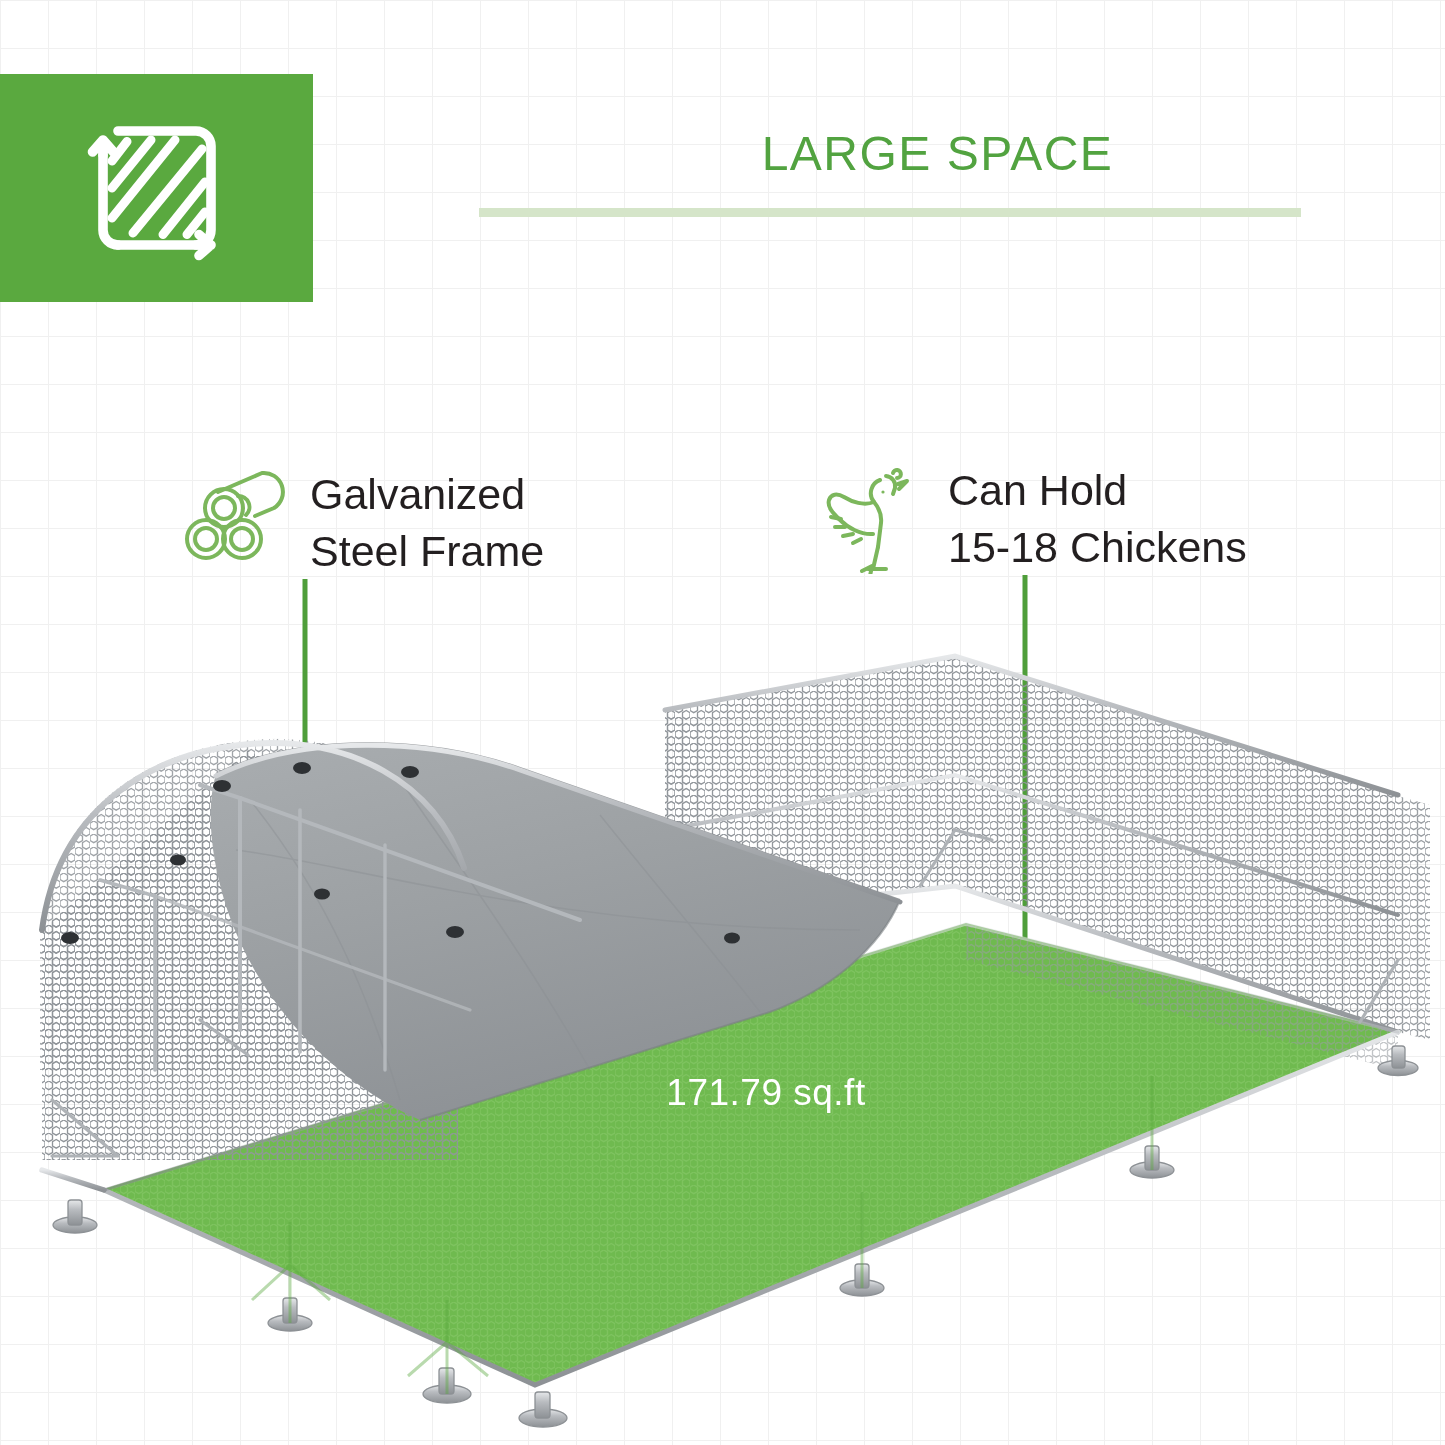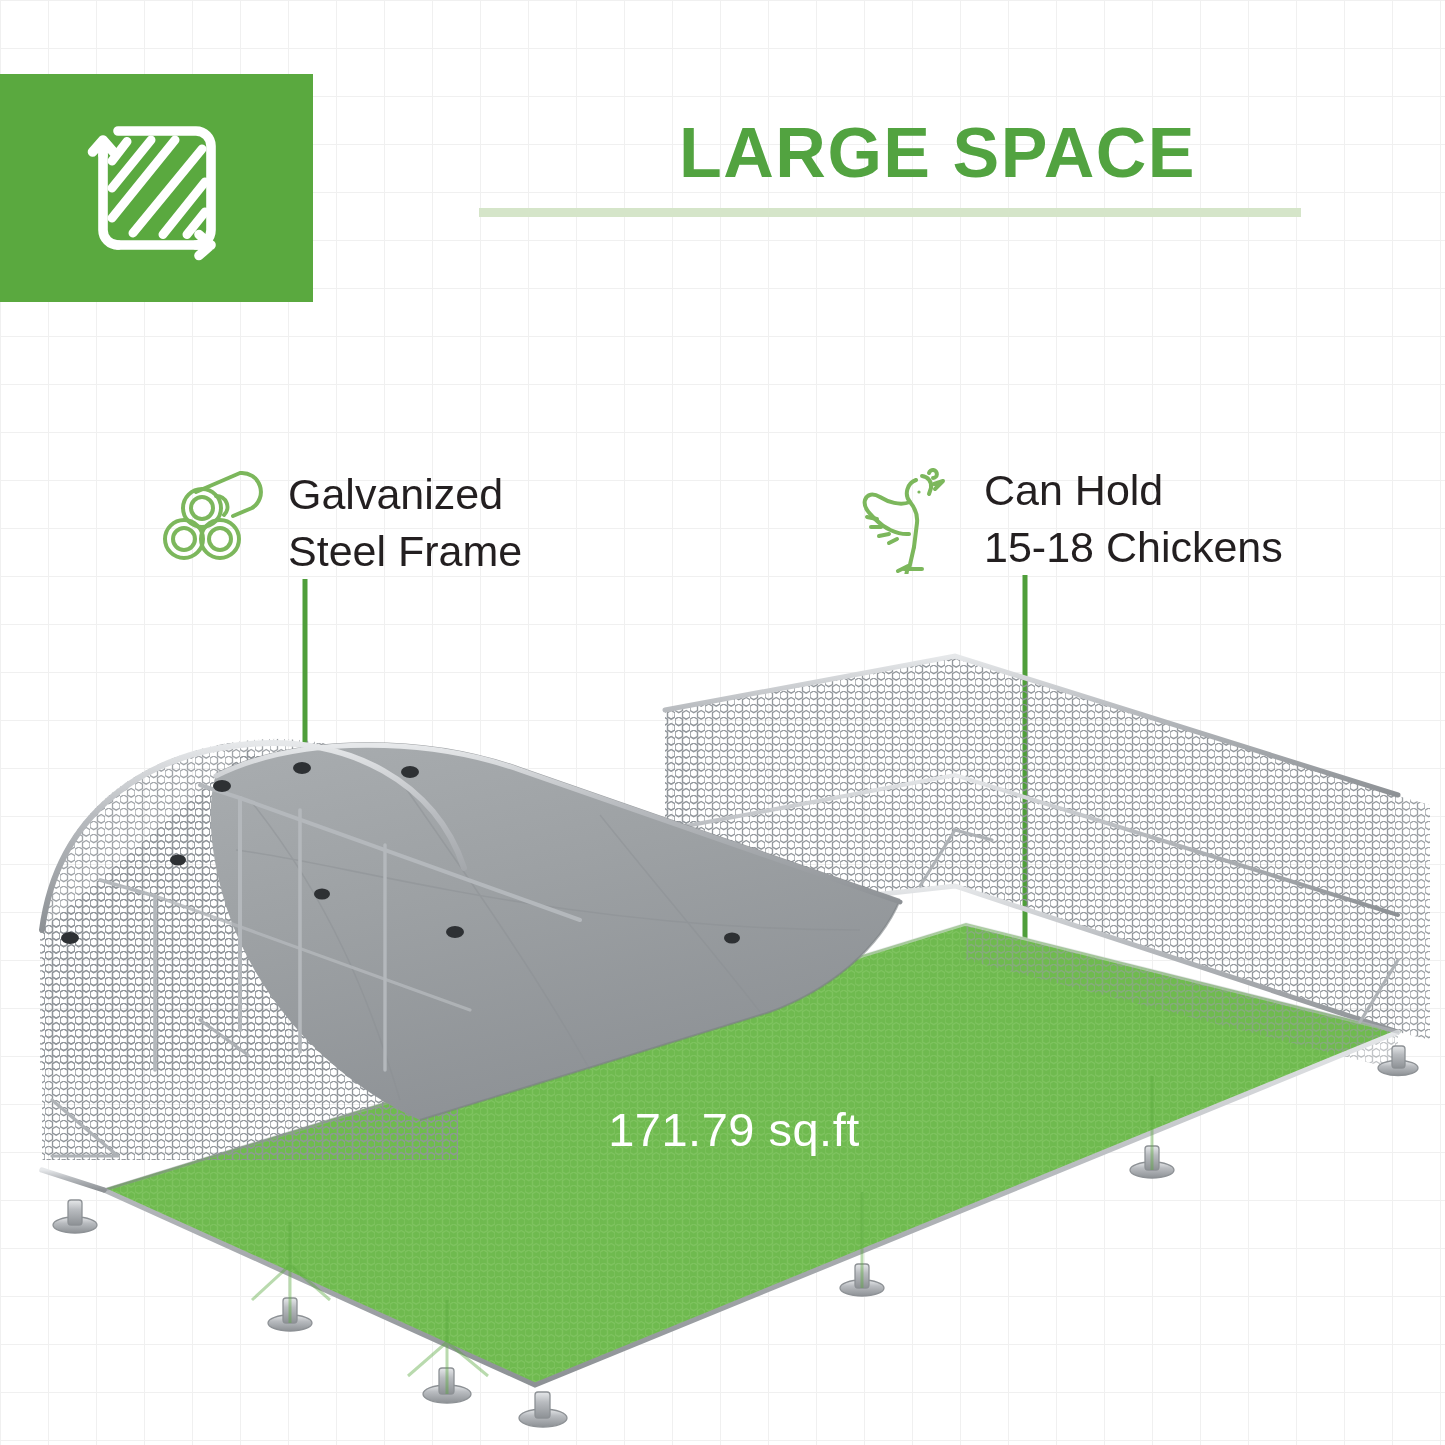"LARGE SPACE" #title { font-size: 70px -> 48px; font-weight: bold -> normal }
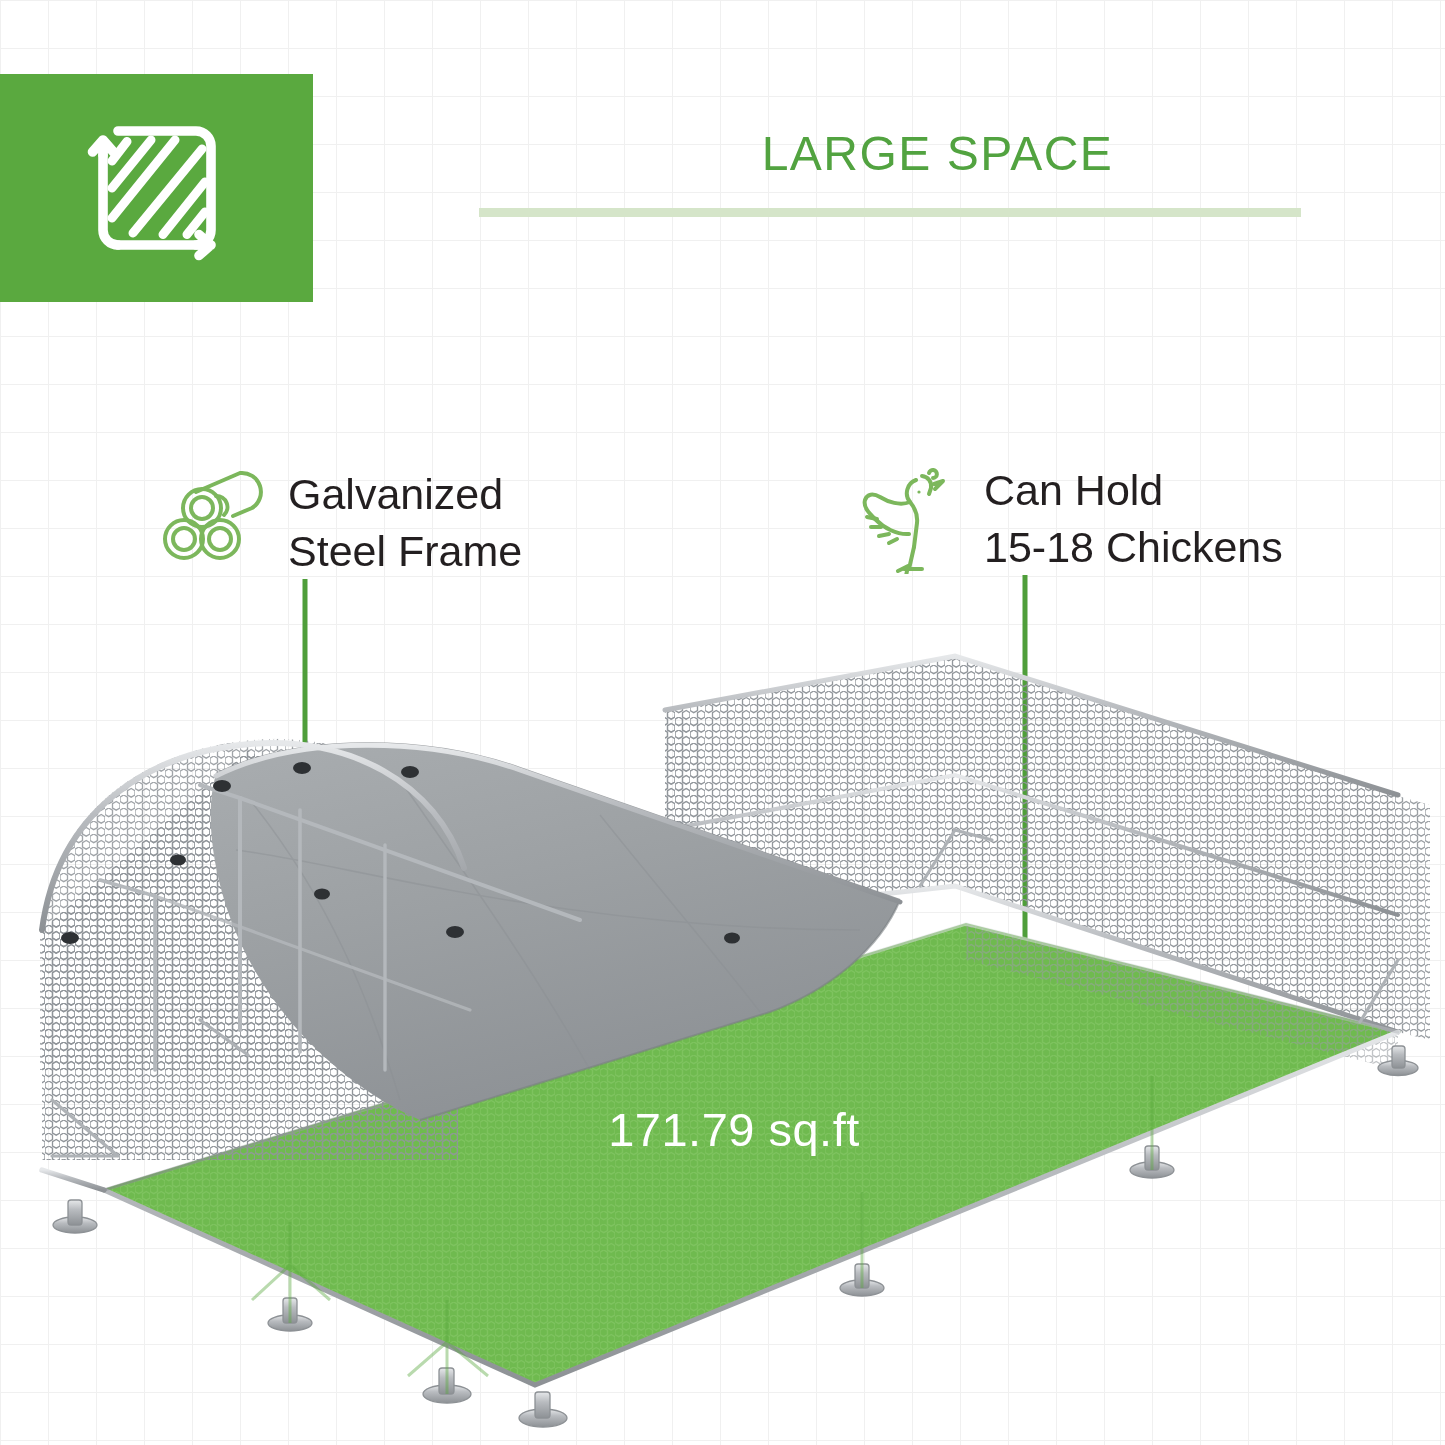"Galvanized" #callout-frame { left: 156px -> 178px }
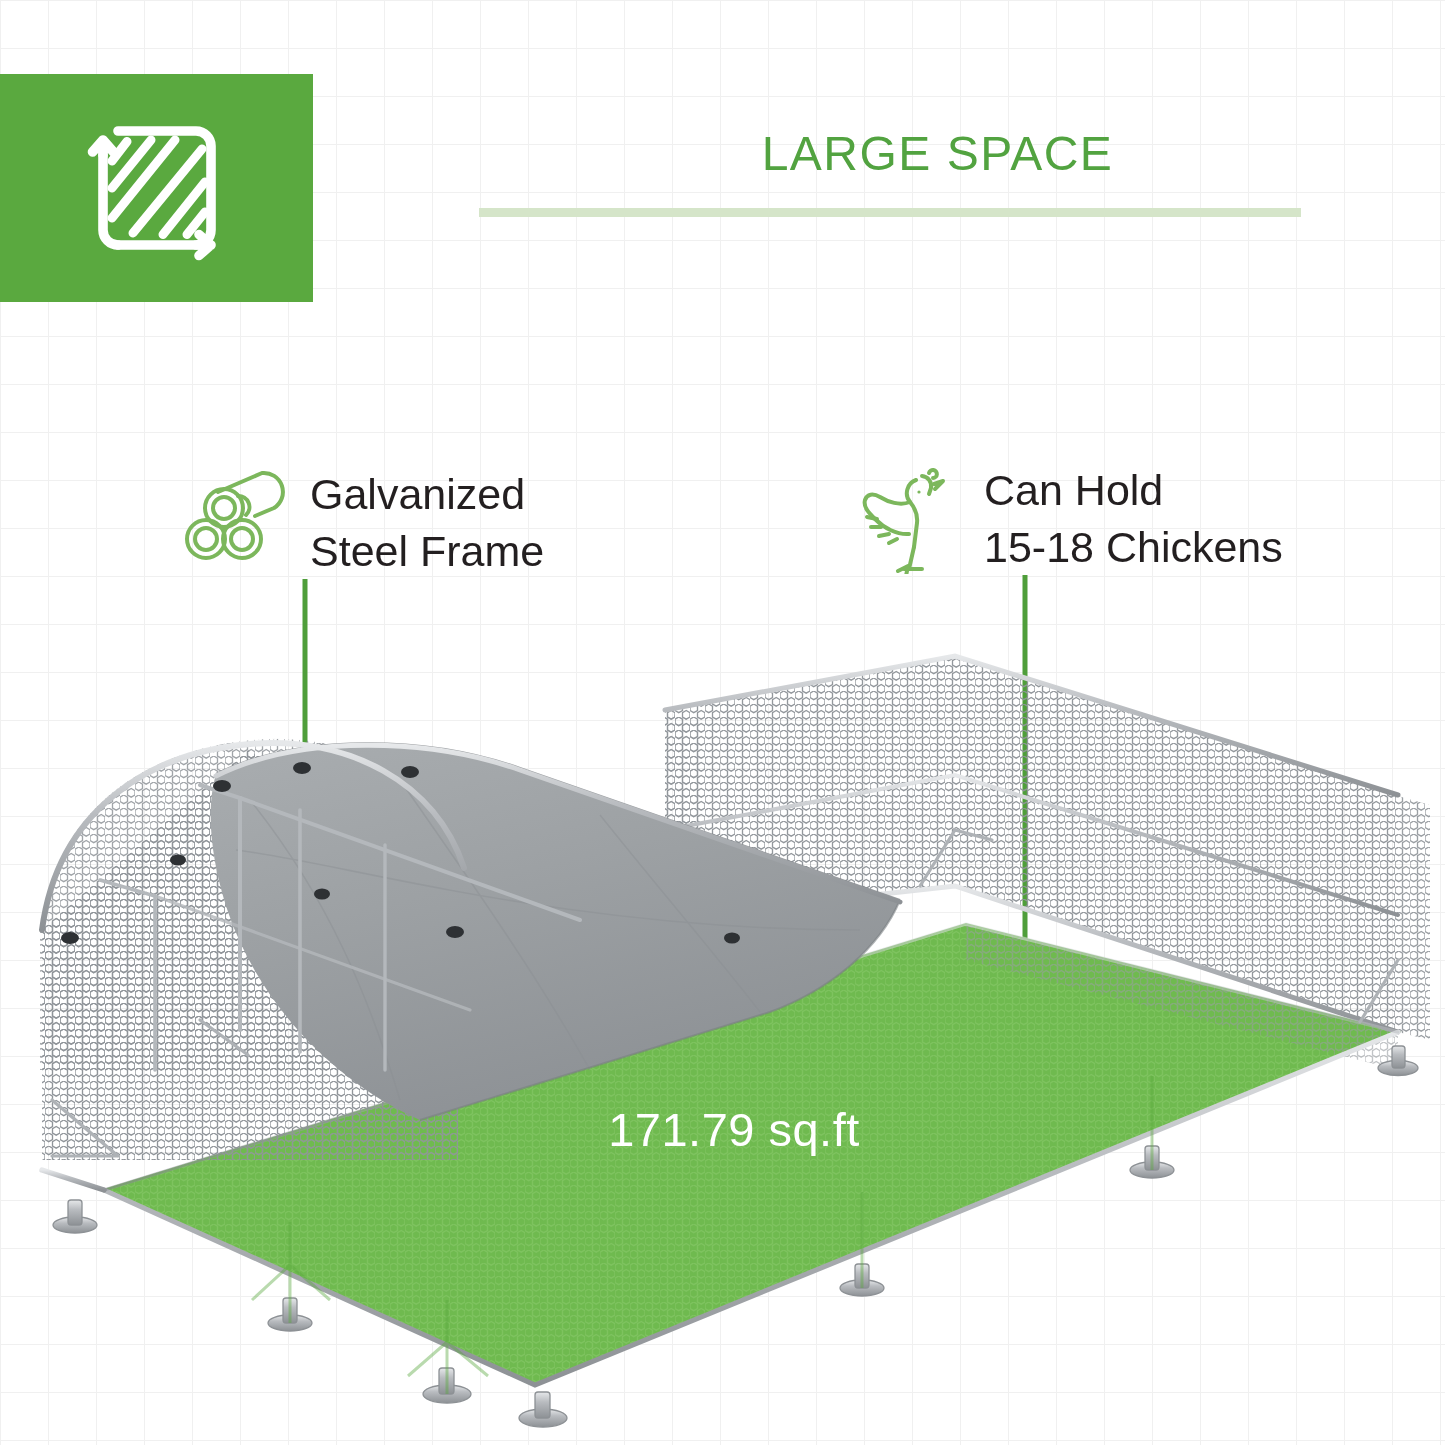"Can Hold" #callout-chickens { left: 846px -> 810px }
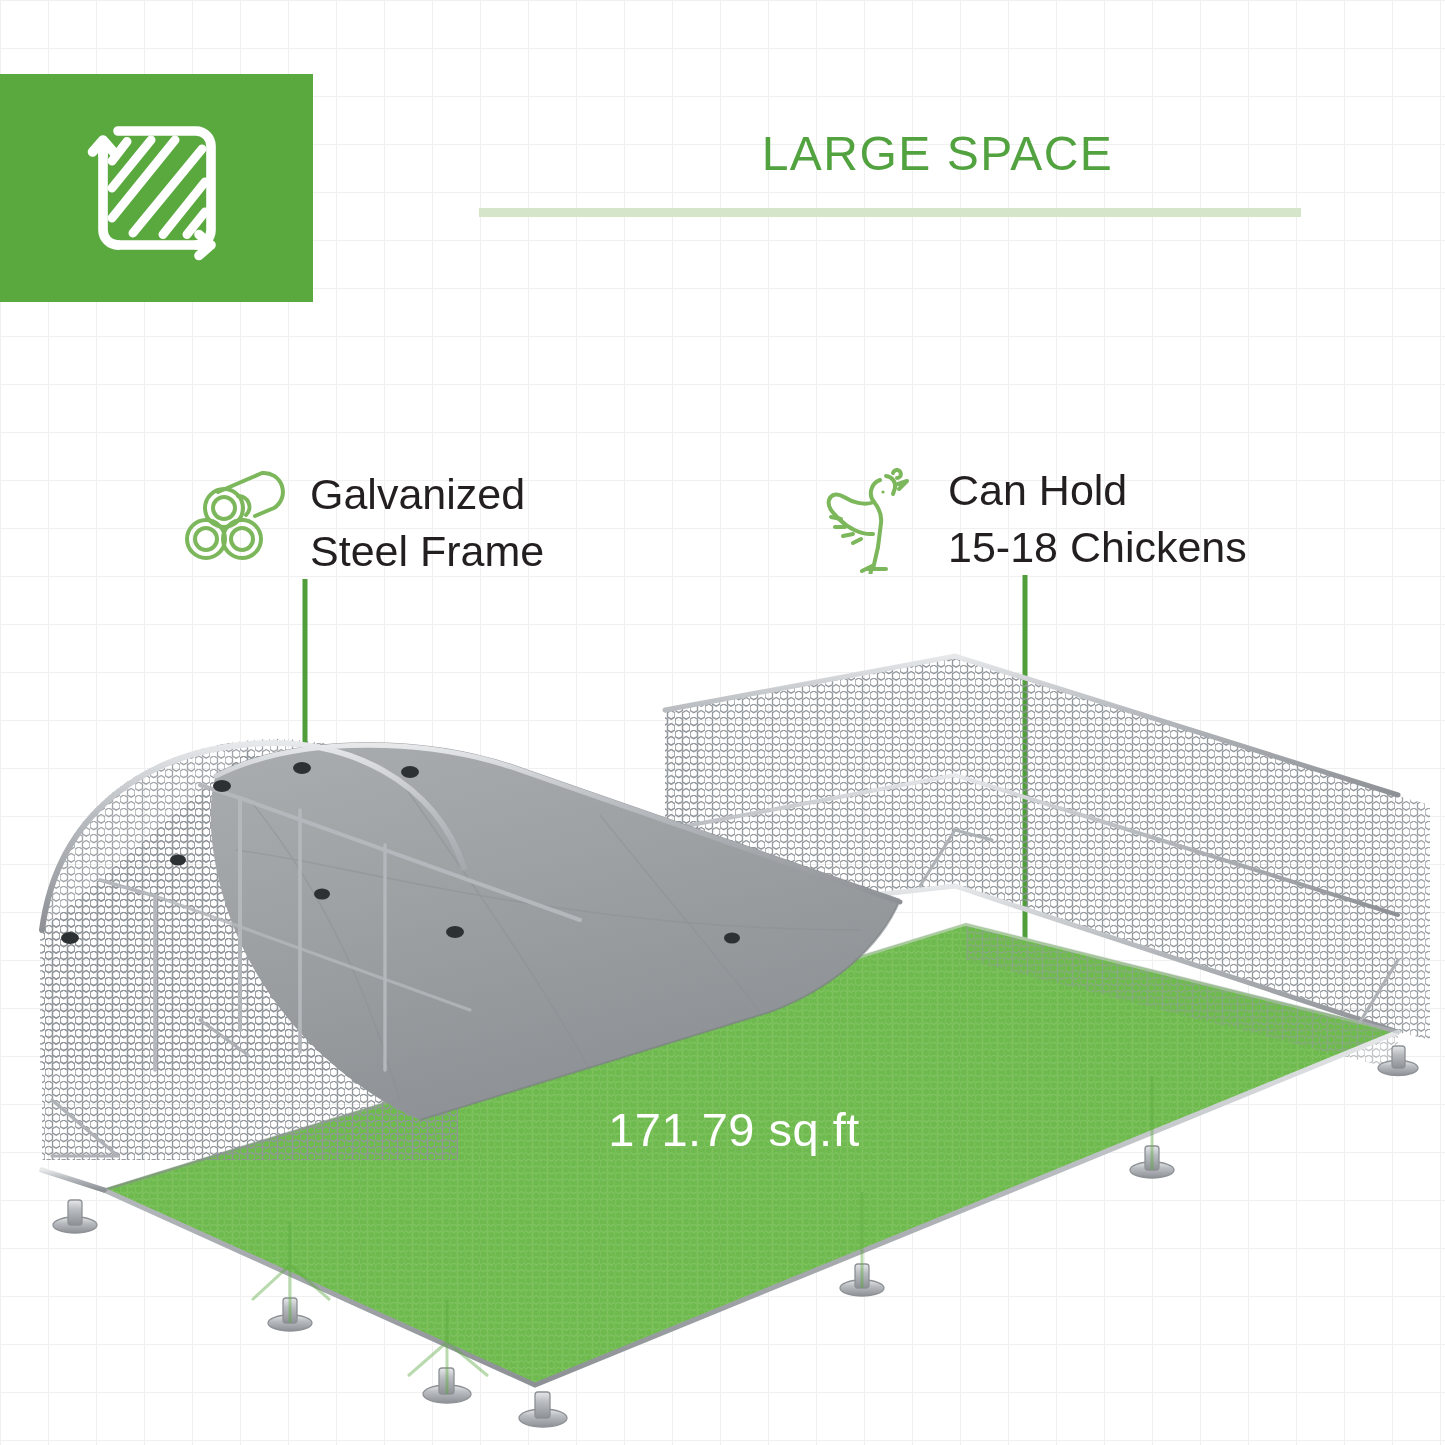"171.79 sq.ft" #area-label { font-size: 47px -> 37px; left: 604px -> 636px; margin-top: 36px -> none }
